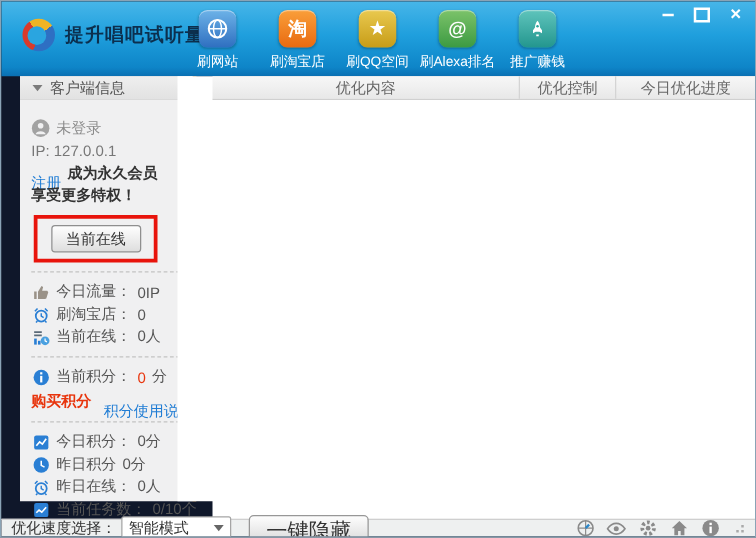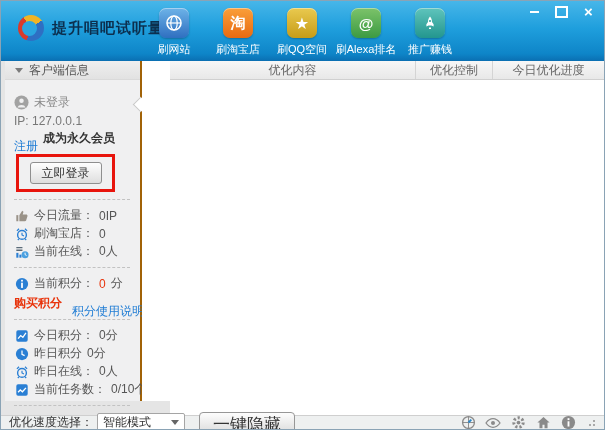"提升唱吧试听量" .window { background: #e5e5e5 -> #0f172a }
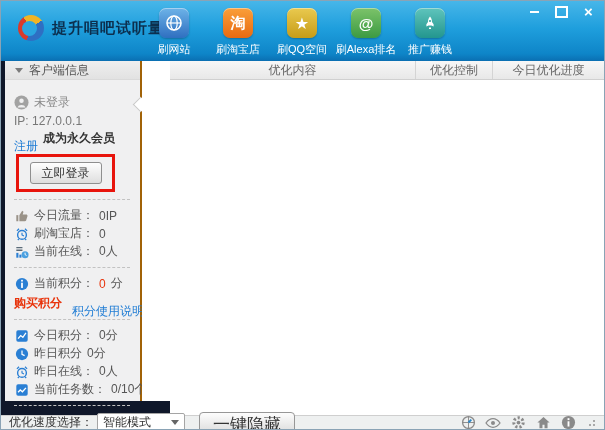"客户端信息" .sidebar { border-right: 6px solid #a16207 -> 3px solid #a16207; left: 4px -> 15px }
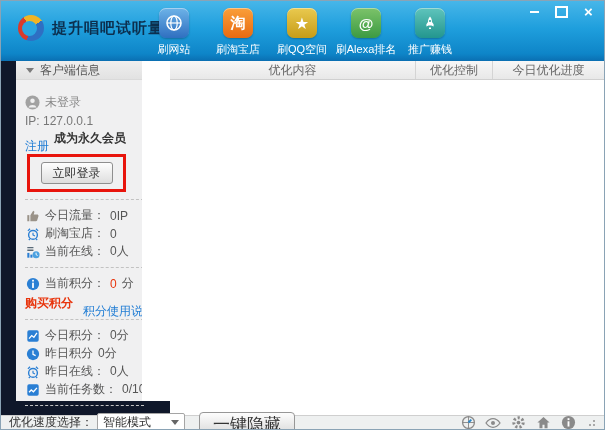"享受更多特权！" div.row { html: none -> <div> <span>享受更多特权！</span> </div> }
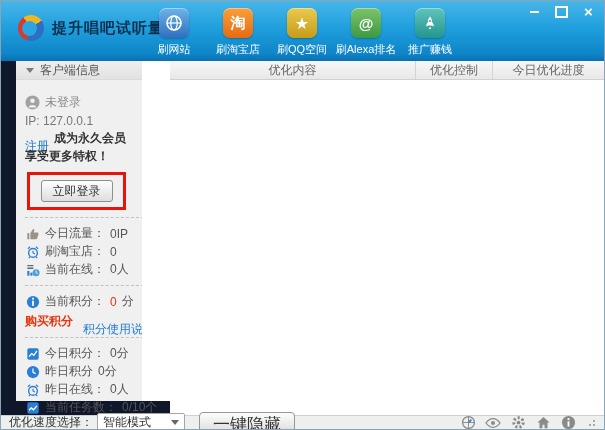"立即登录" button.login-btn { text: 立即登录 -> 当前在线 }
